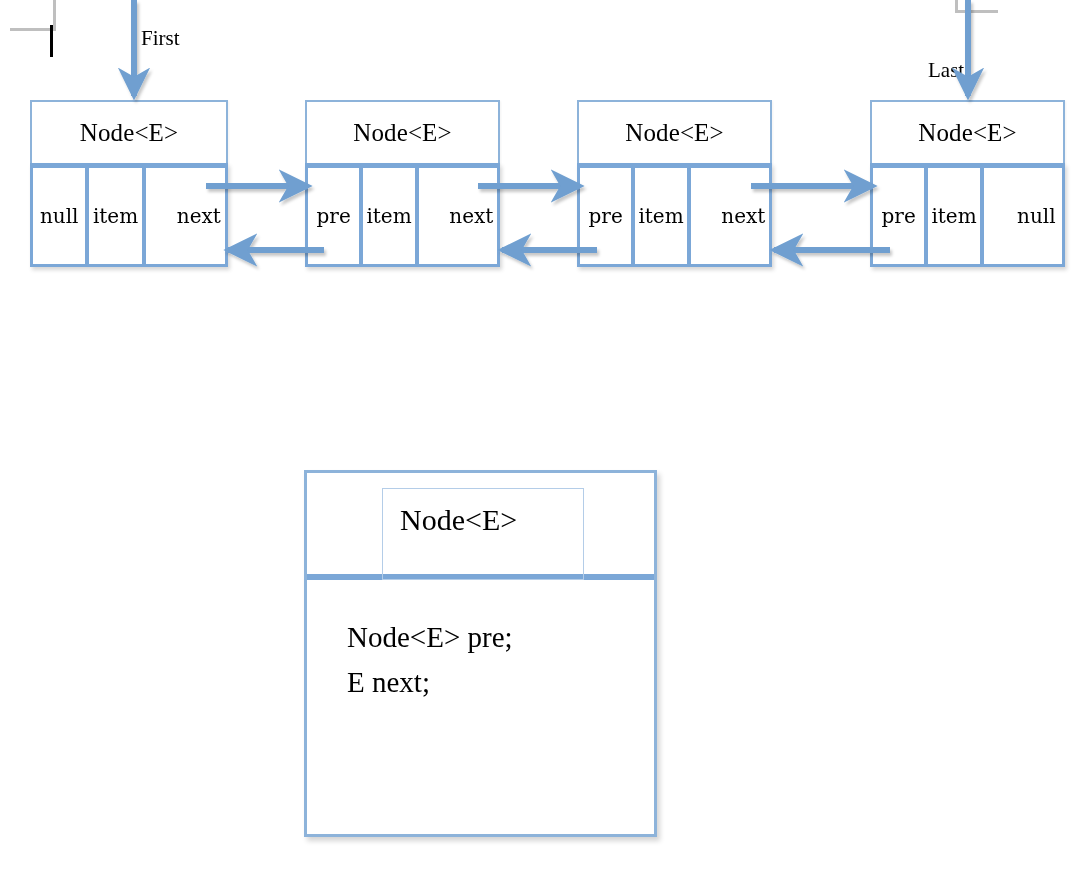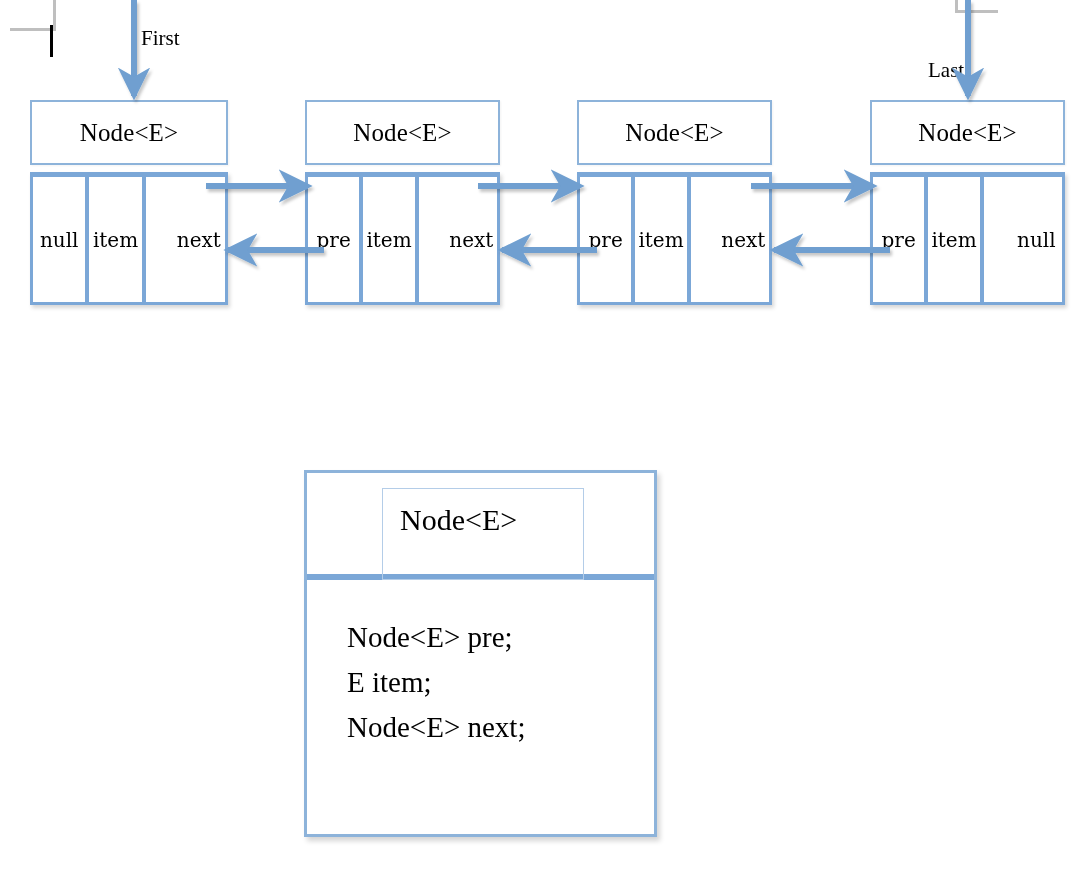"null" .node-cells { height: 133px -> 104px; top: 72px -> 63px }
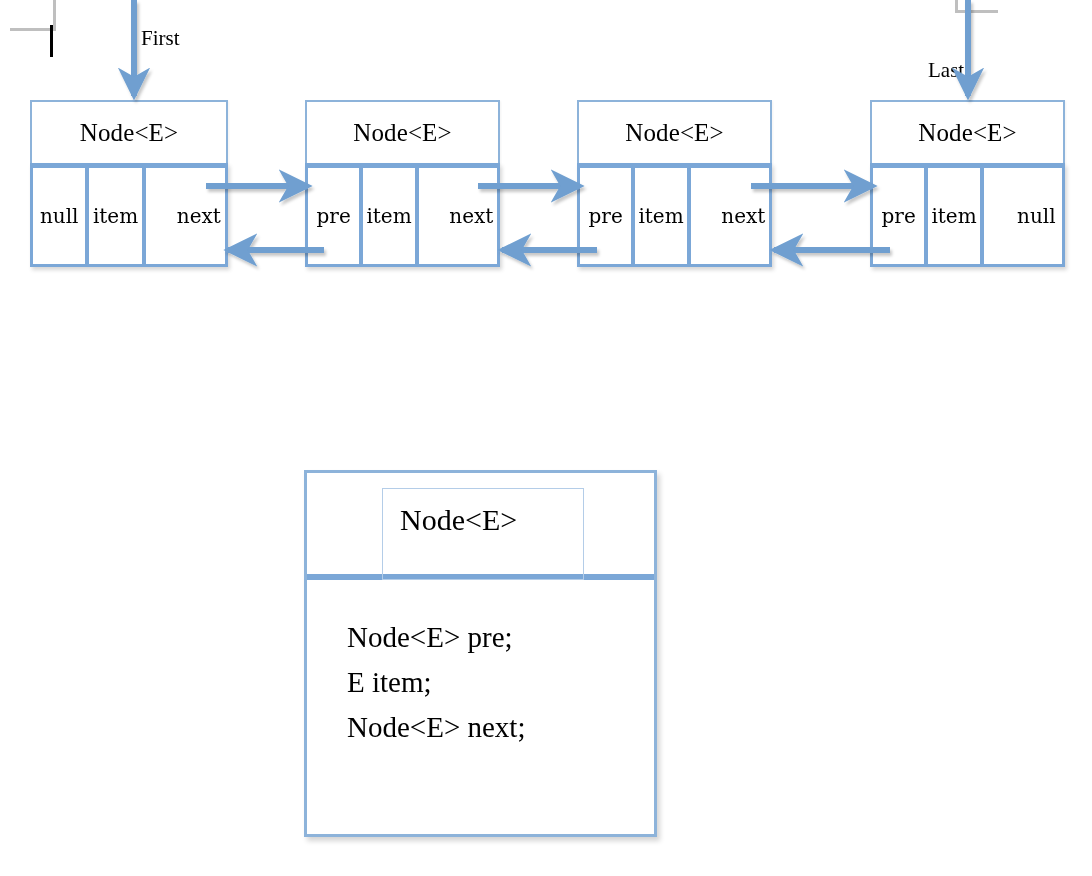"E item;" div.class-field { text: item -> next }
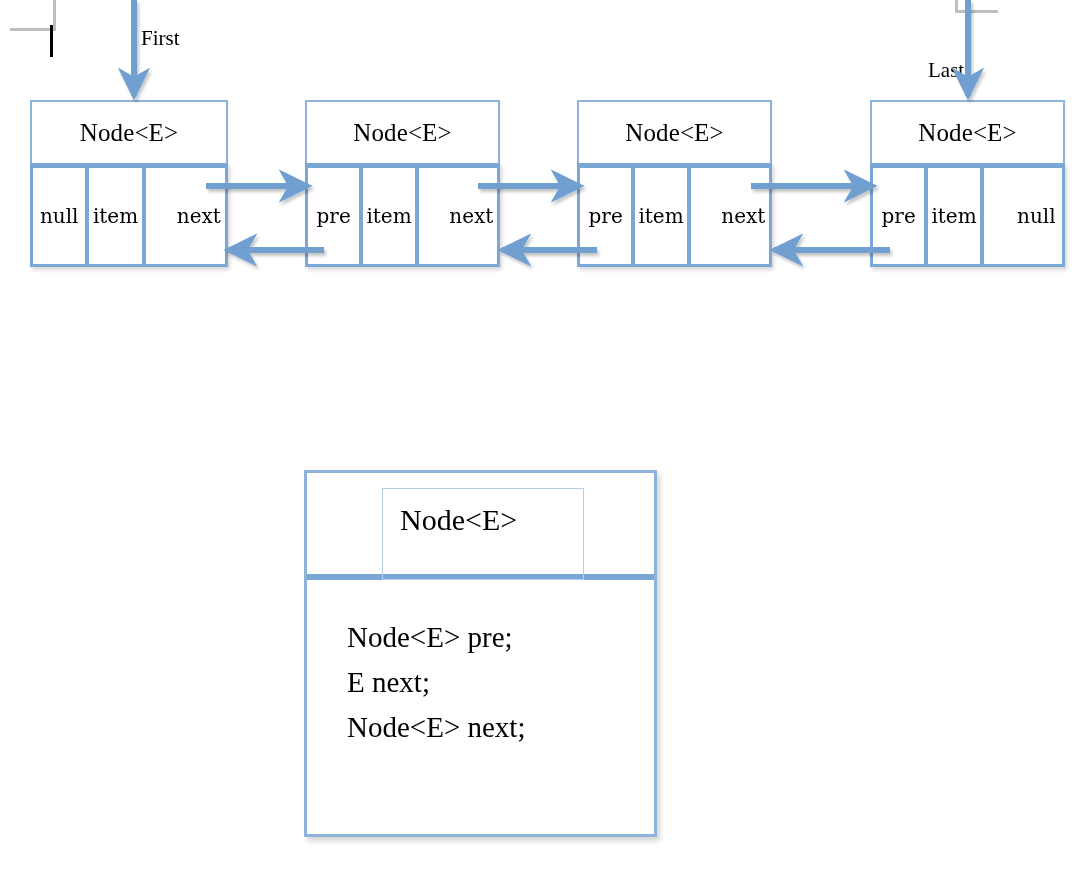"Node<E> next;" div.class-field { html: <div>Node&lt;E&gt; next;</div> -> none }
